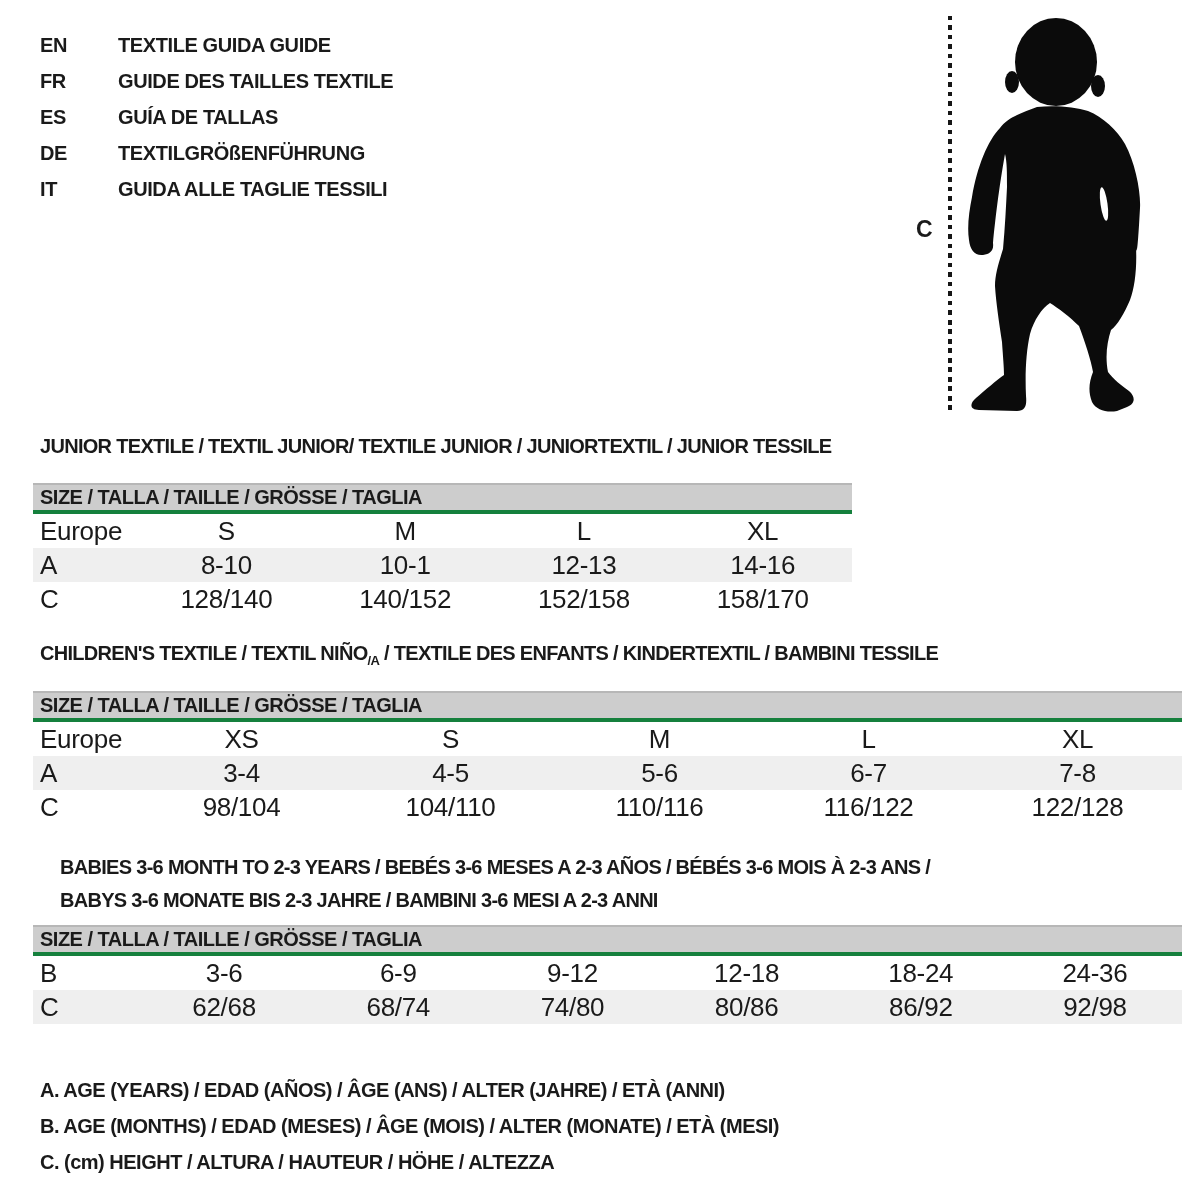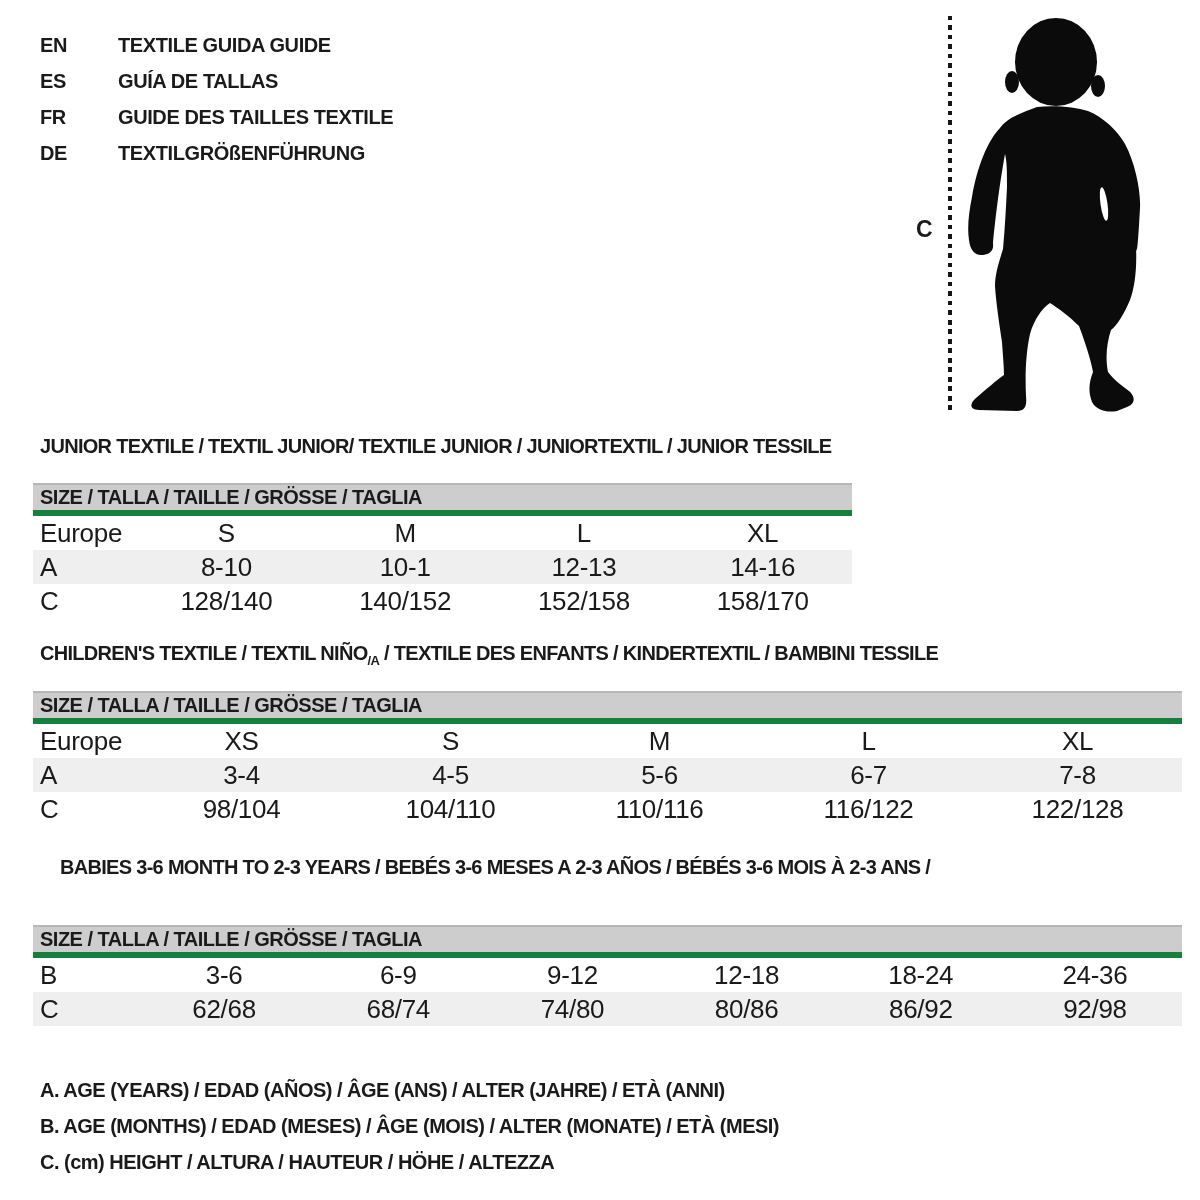"ES" div.lang-row { order: before "FR" -> after "FR" }
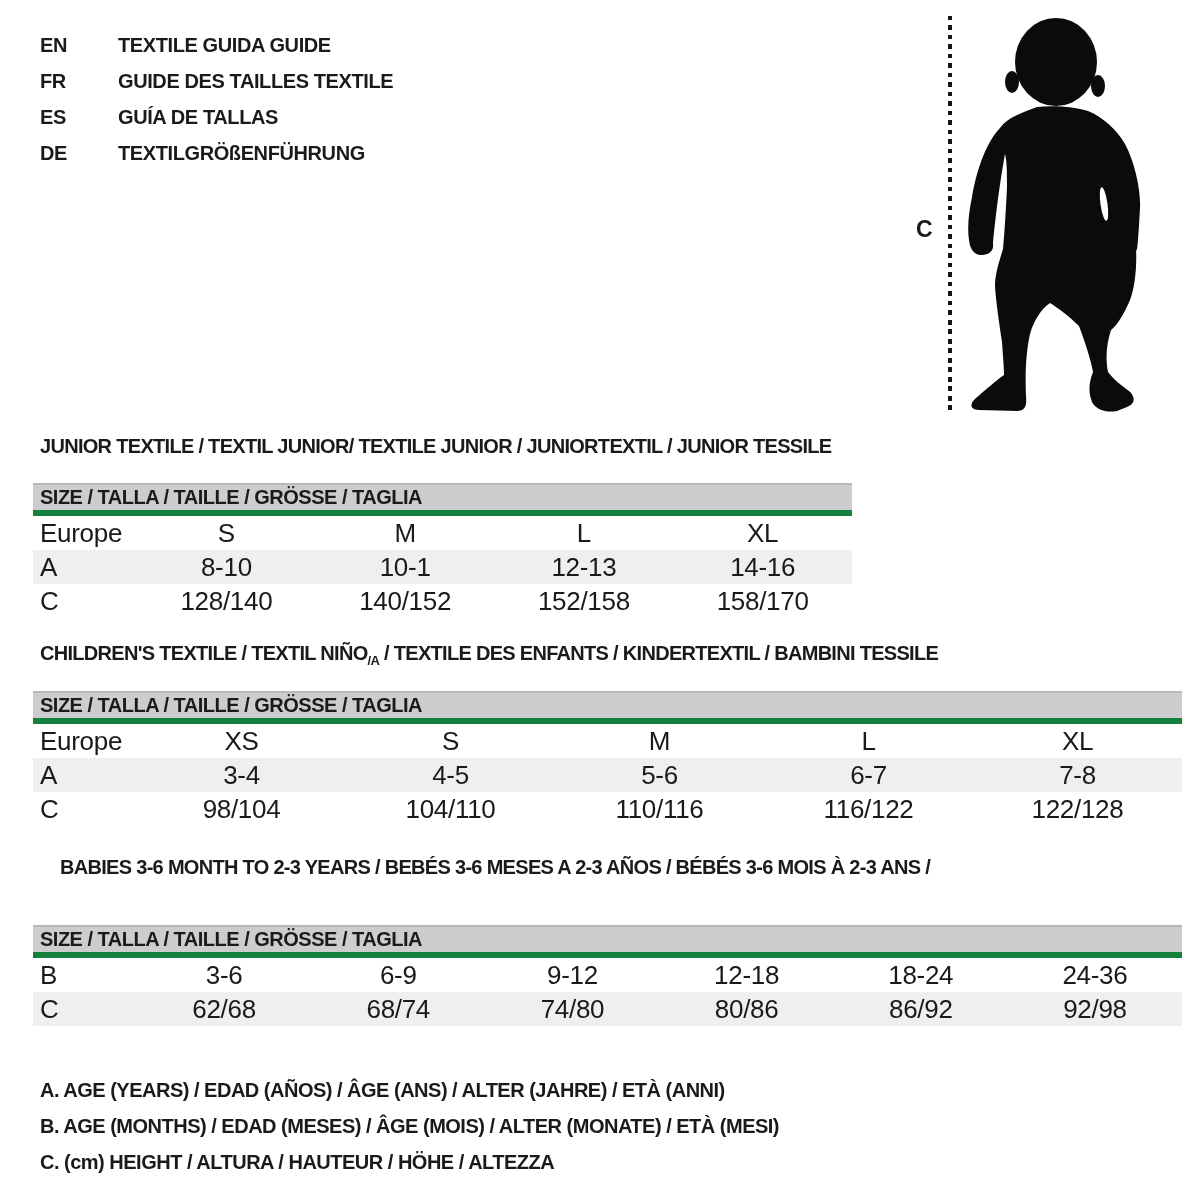"IT" div.lang-row { html: none -> <div> <span>IT</span> <span>GUIDA ALLE TAGLIE TESSILI</span> </div> }
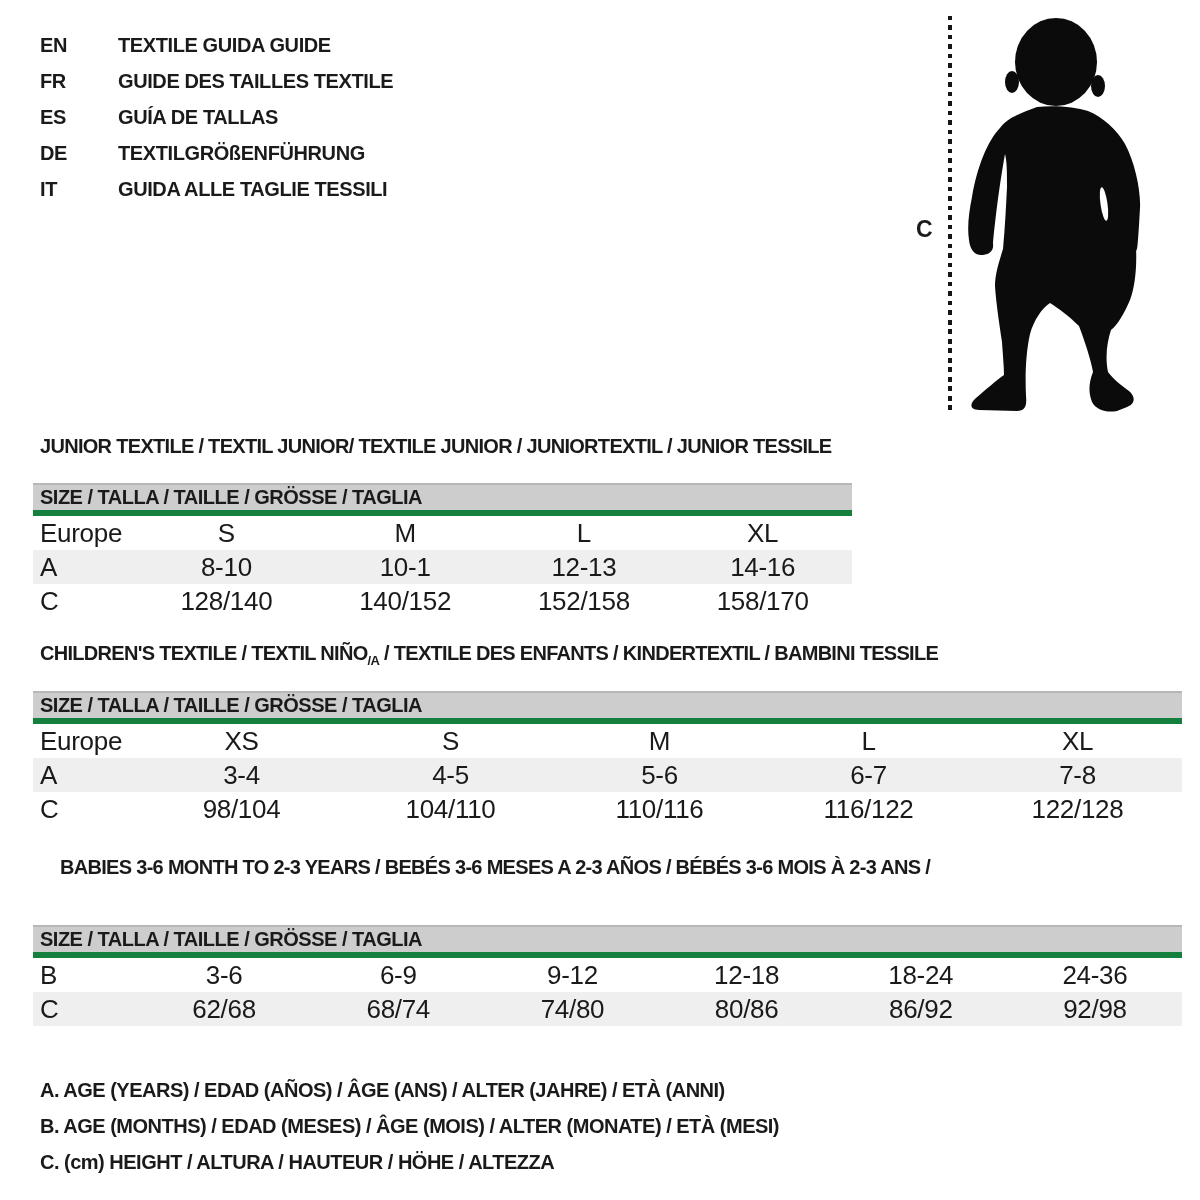"SIZE / TALLA / TAILLE" .size-bar { border-bottom: 6px solid #15803d -> 4px solid #15803d }
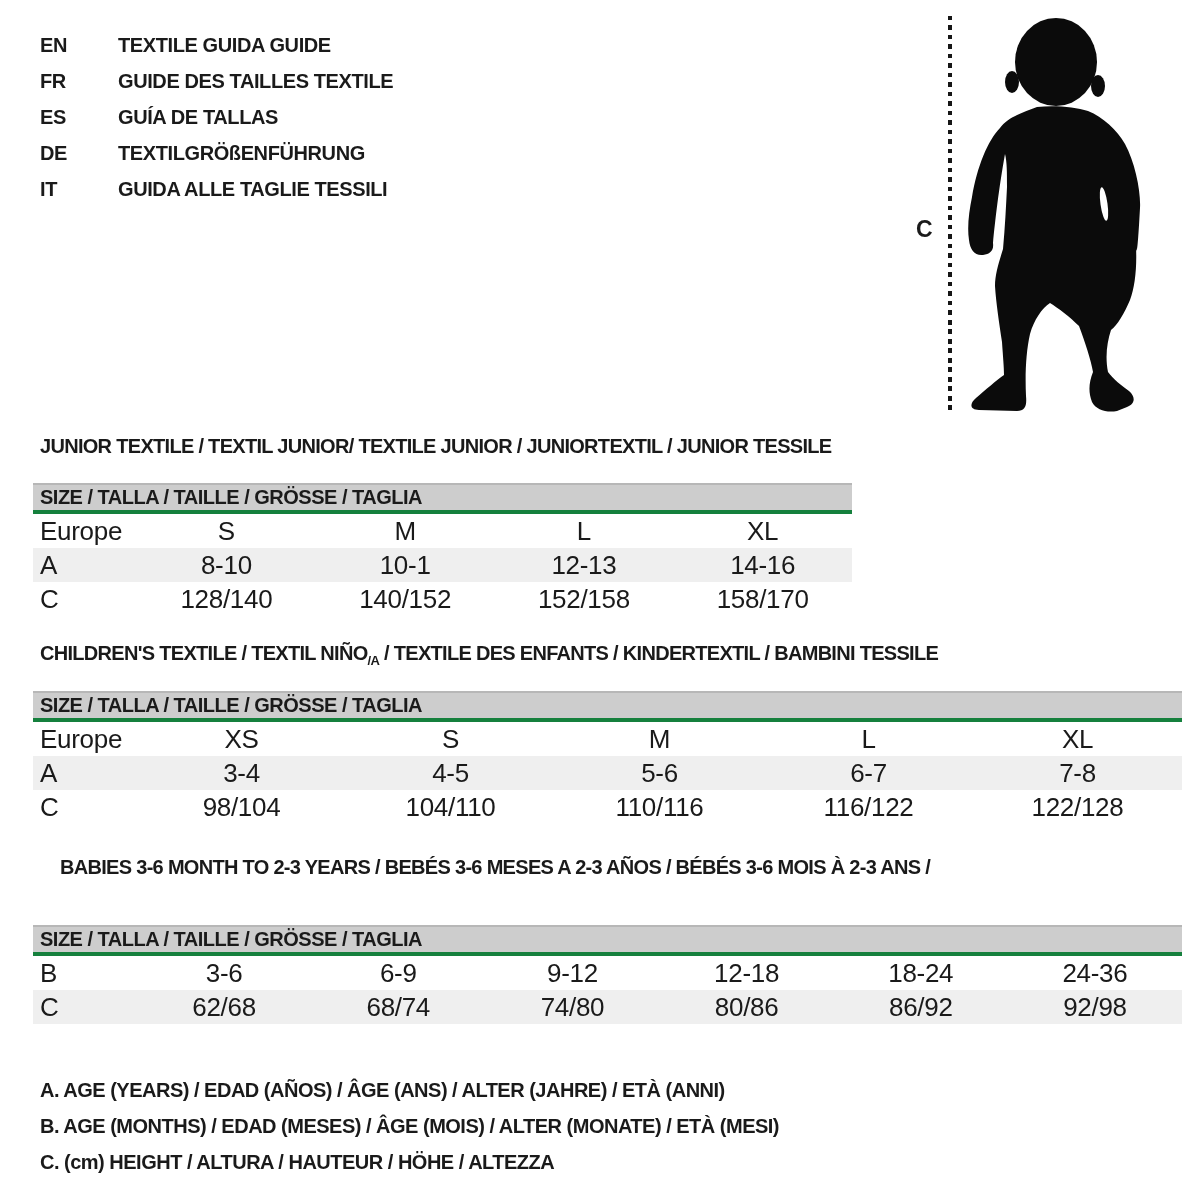"BABYS 3-6 MONATE BIS 2-3" div { html: none -> <div>BABYS 3-6 MONATE BIS 2-3 JAHRE / BAMBINI 3-6 MESI A 2-3 ANNI</div> }
